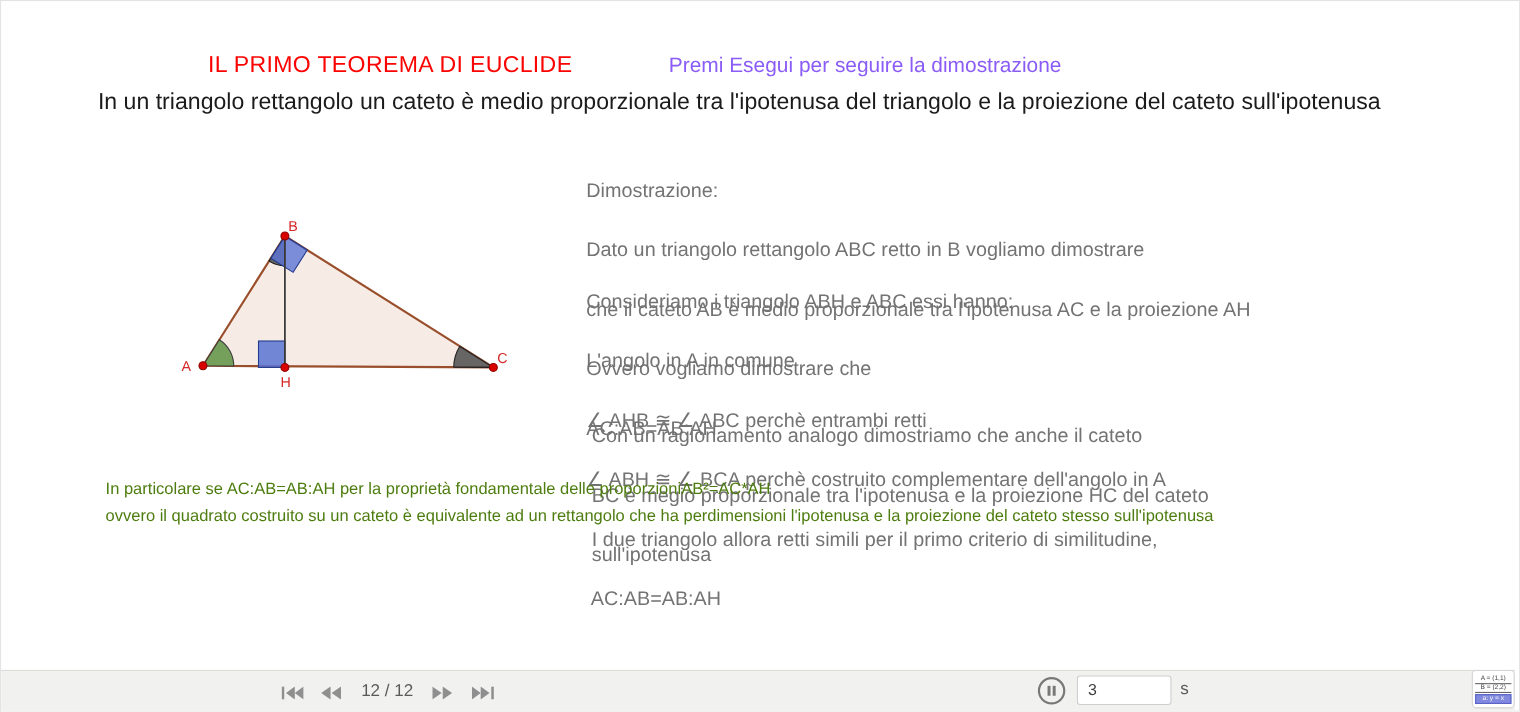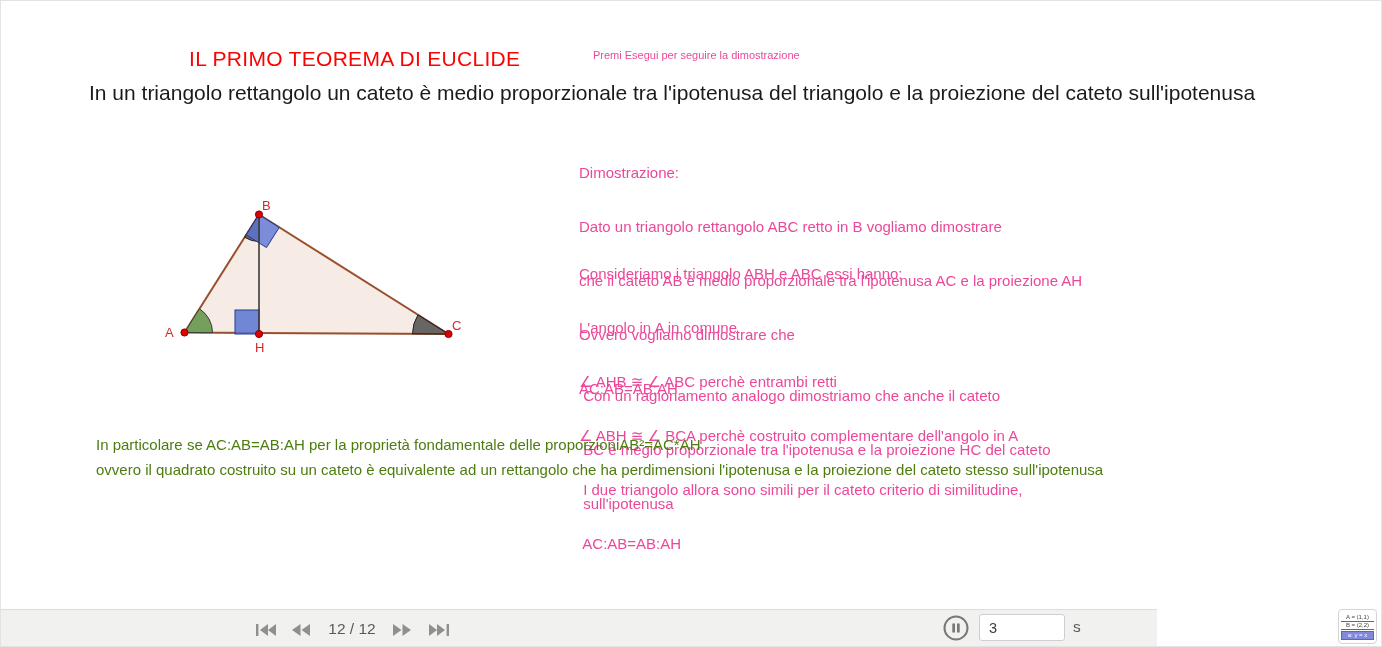"Premi Esegui per seguire la" .instruction { color: #ec4899 -> #8b5cf6; font-size: 11px -> 19px; left: 592px -> 607px }
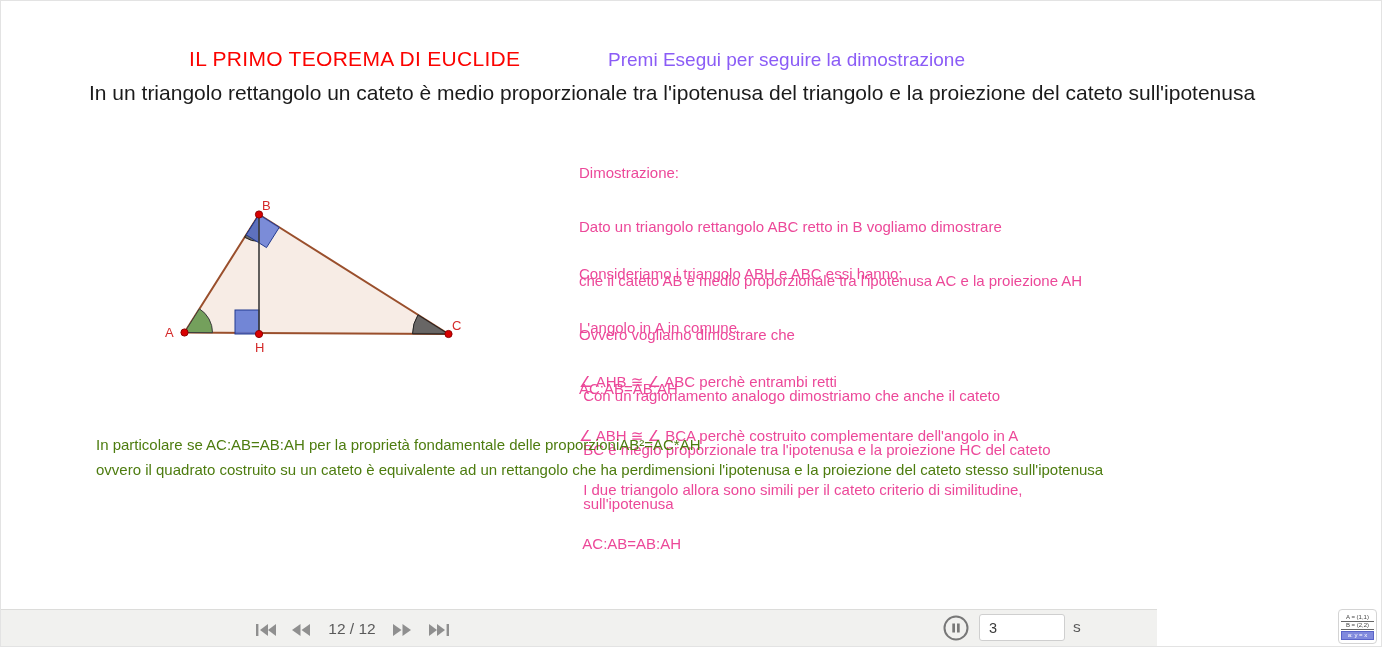"Dimostrazione:" .proof { color: #ec4899 -> #737373; font-size: 15px -> 18px; left: 578px -> 532px }
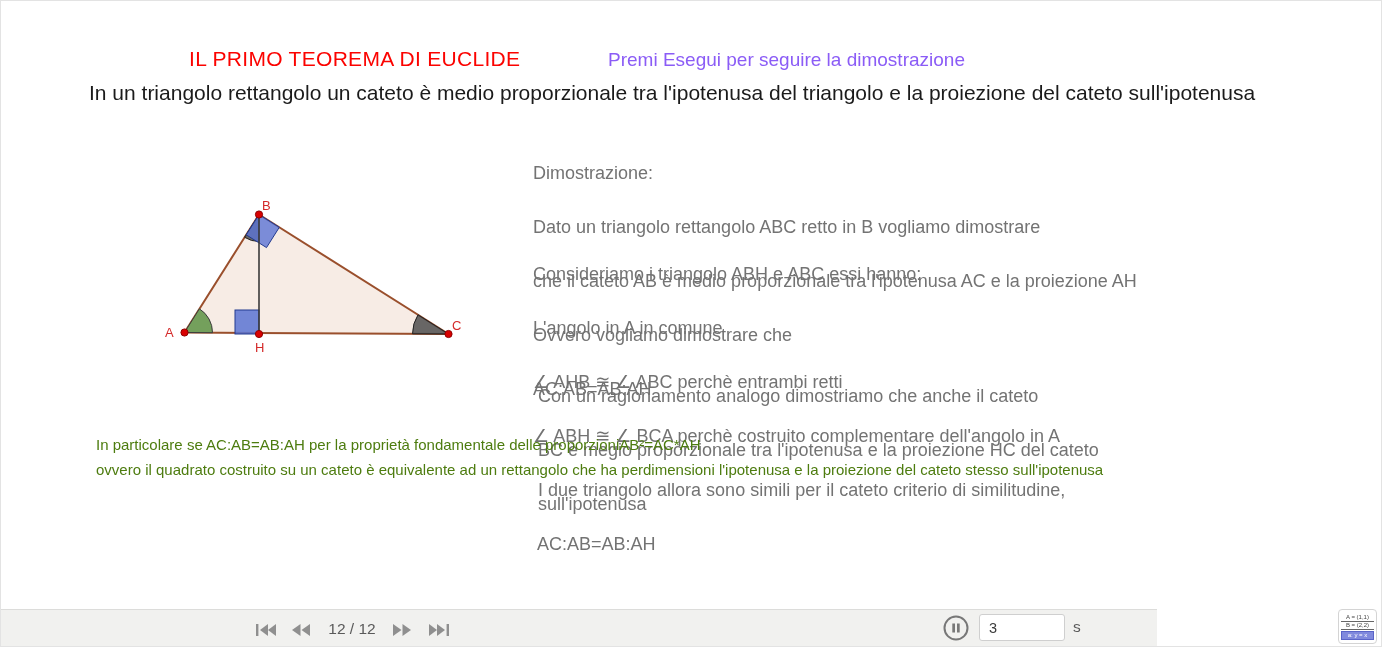"I due triangolo allora sono" div { text: sono simili per il cateto -> retti simili per il primo }
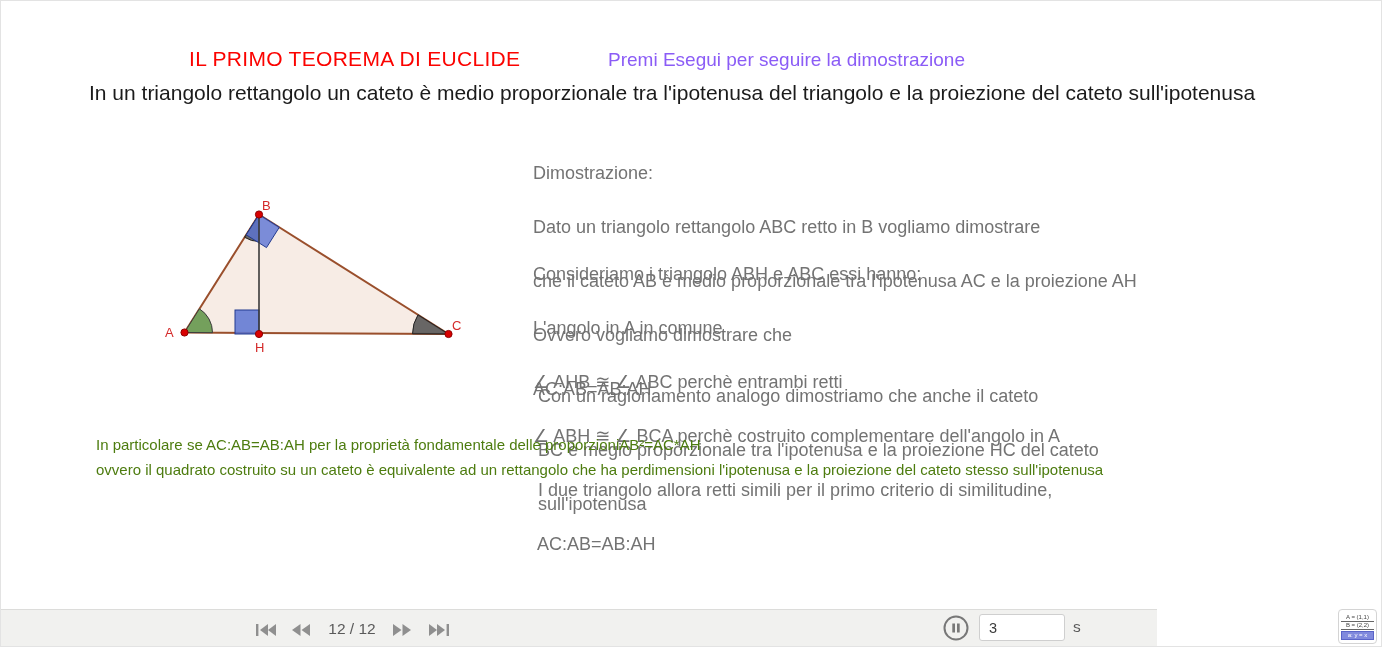"12 / 12" .playbar { width: 1156px -> 1376px }
